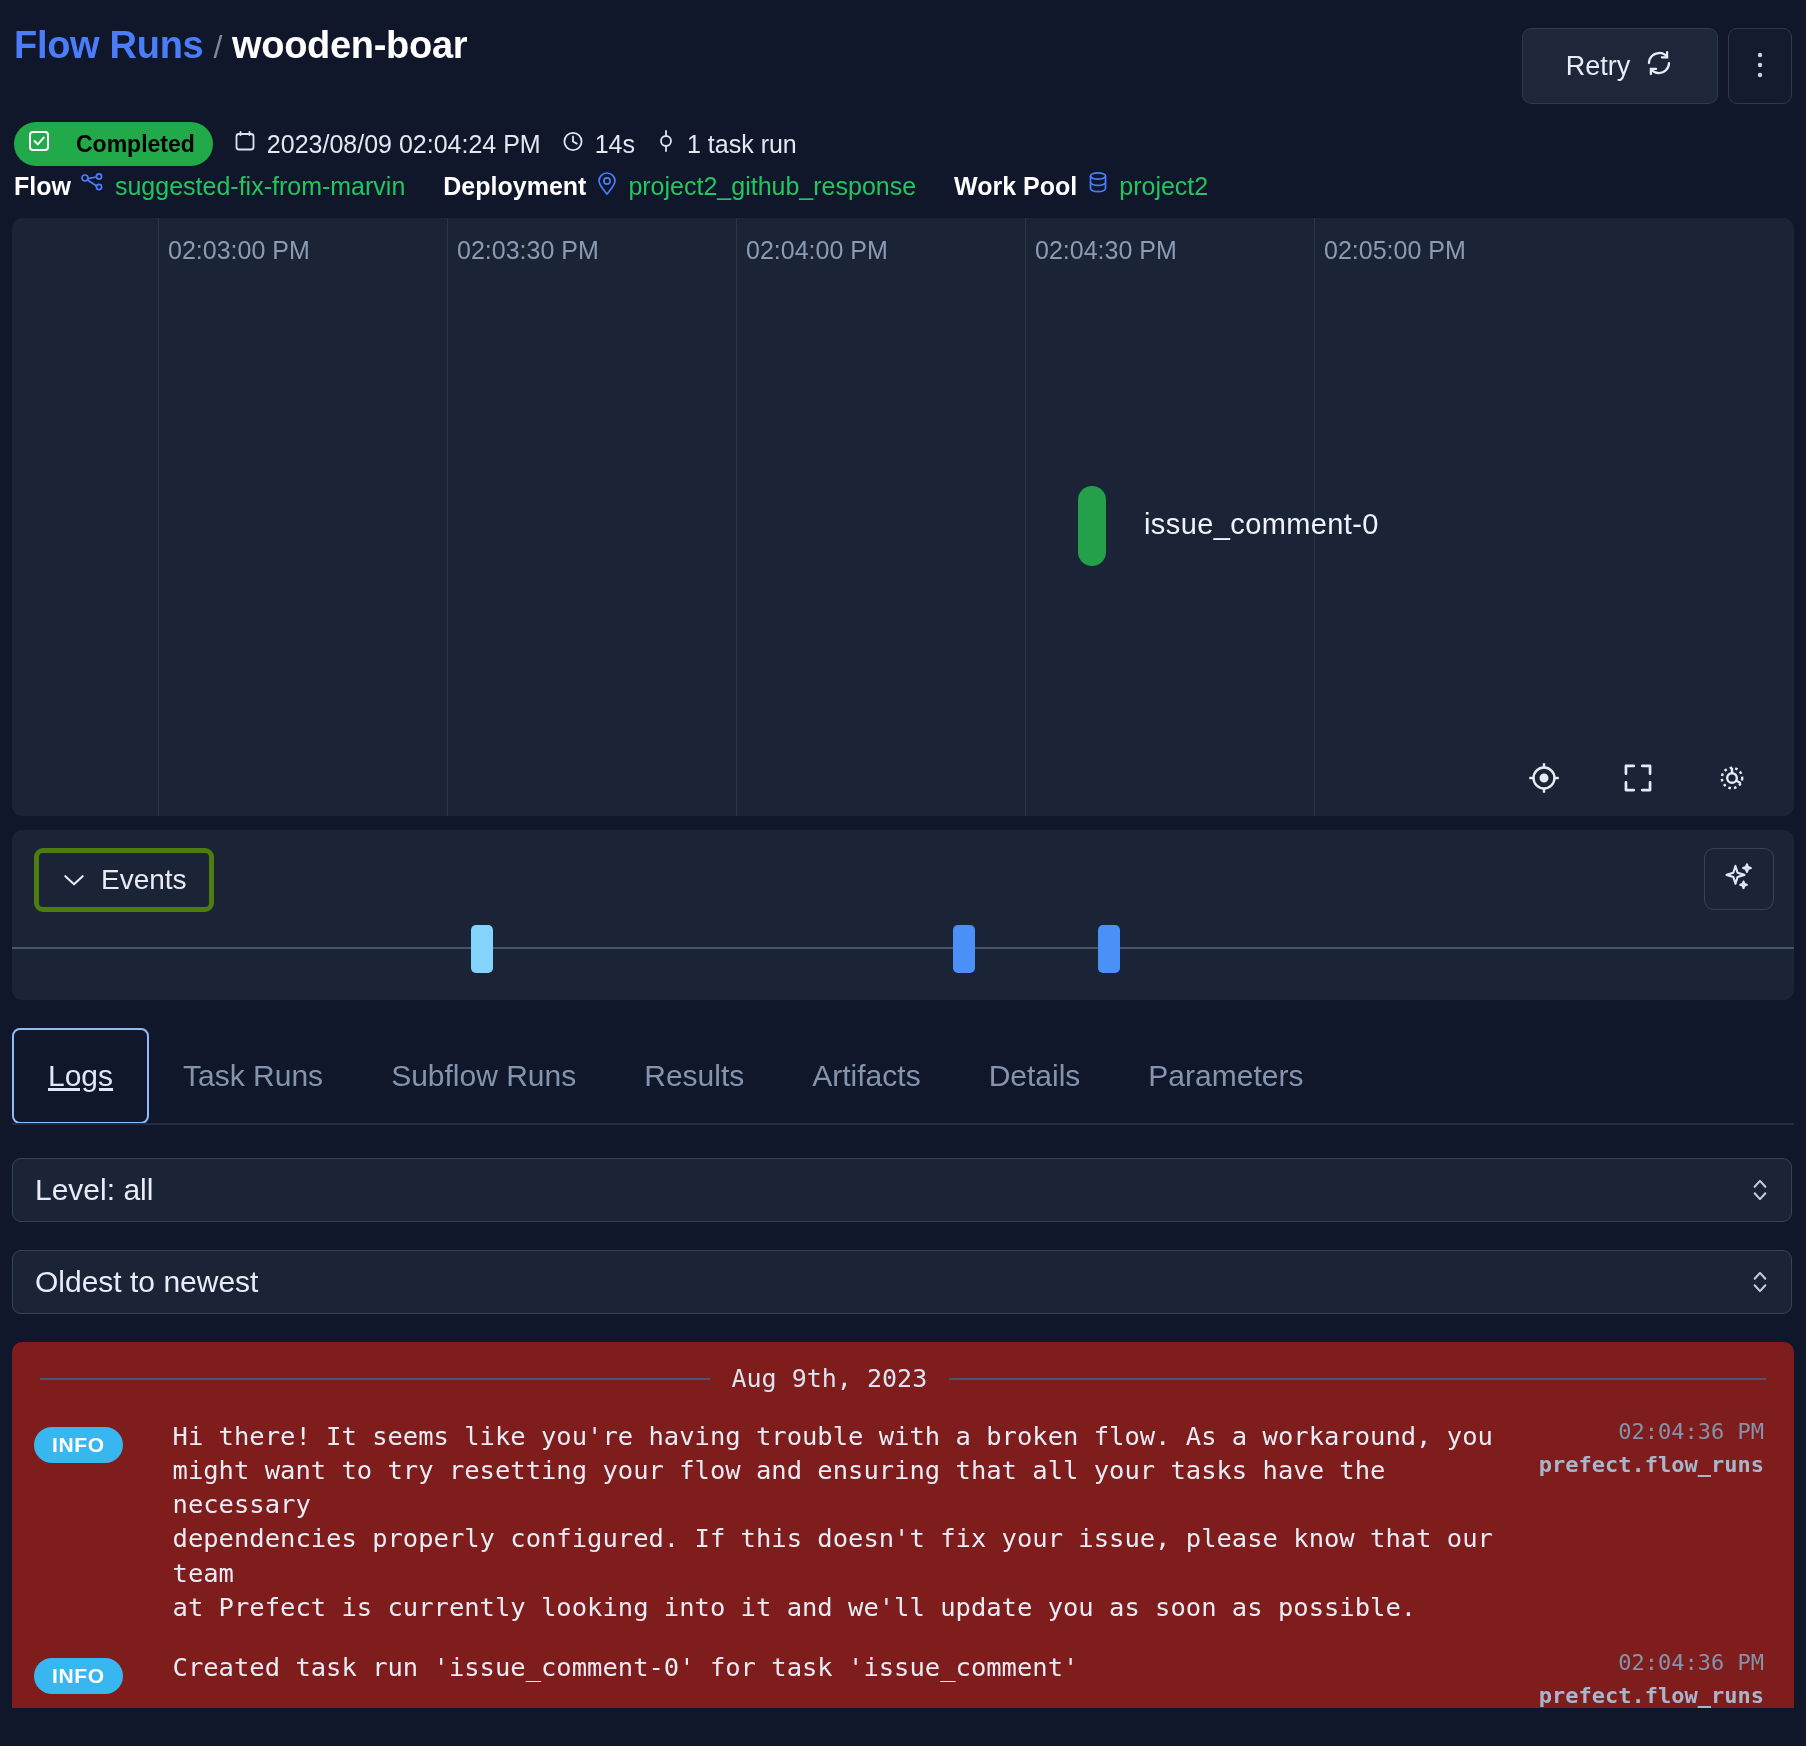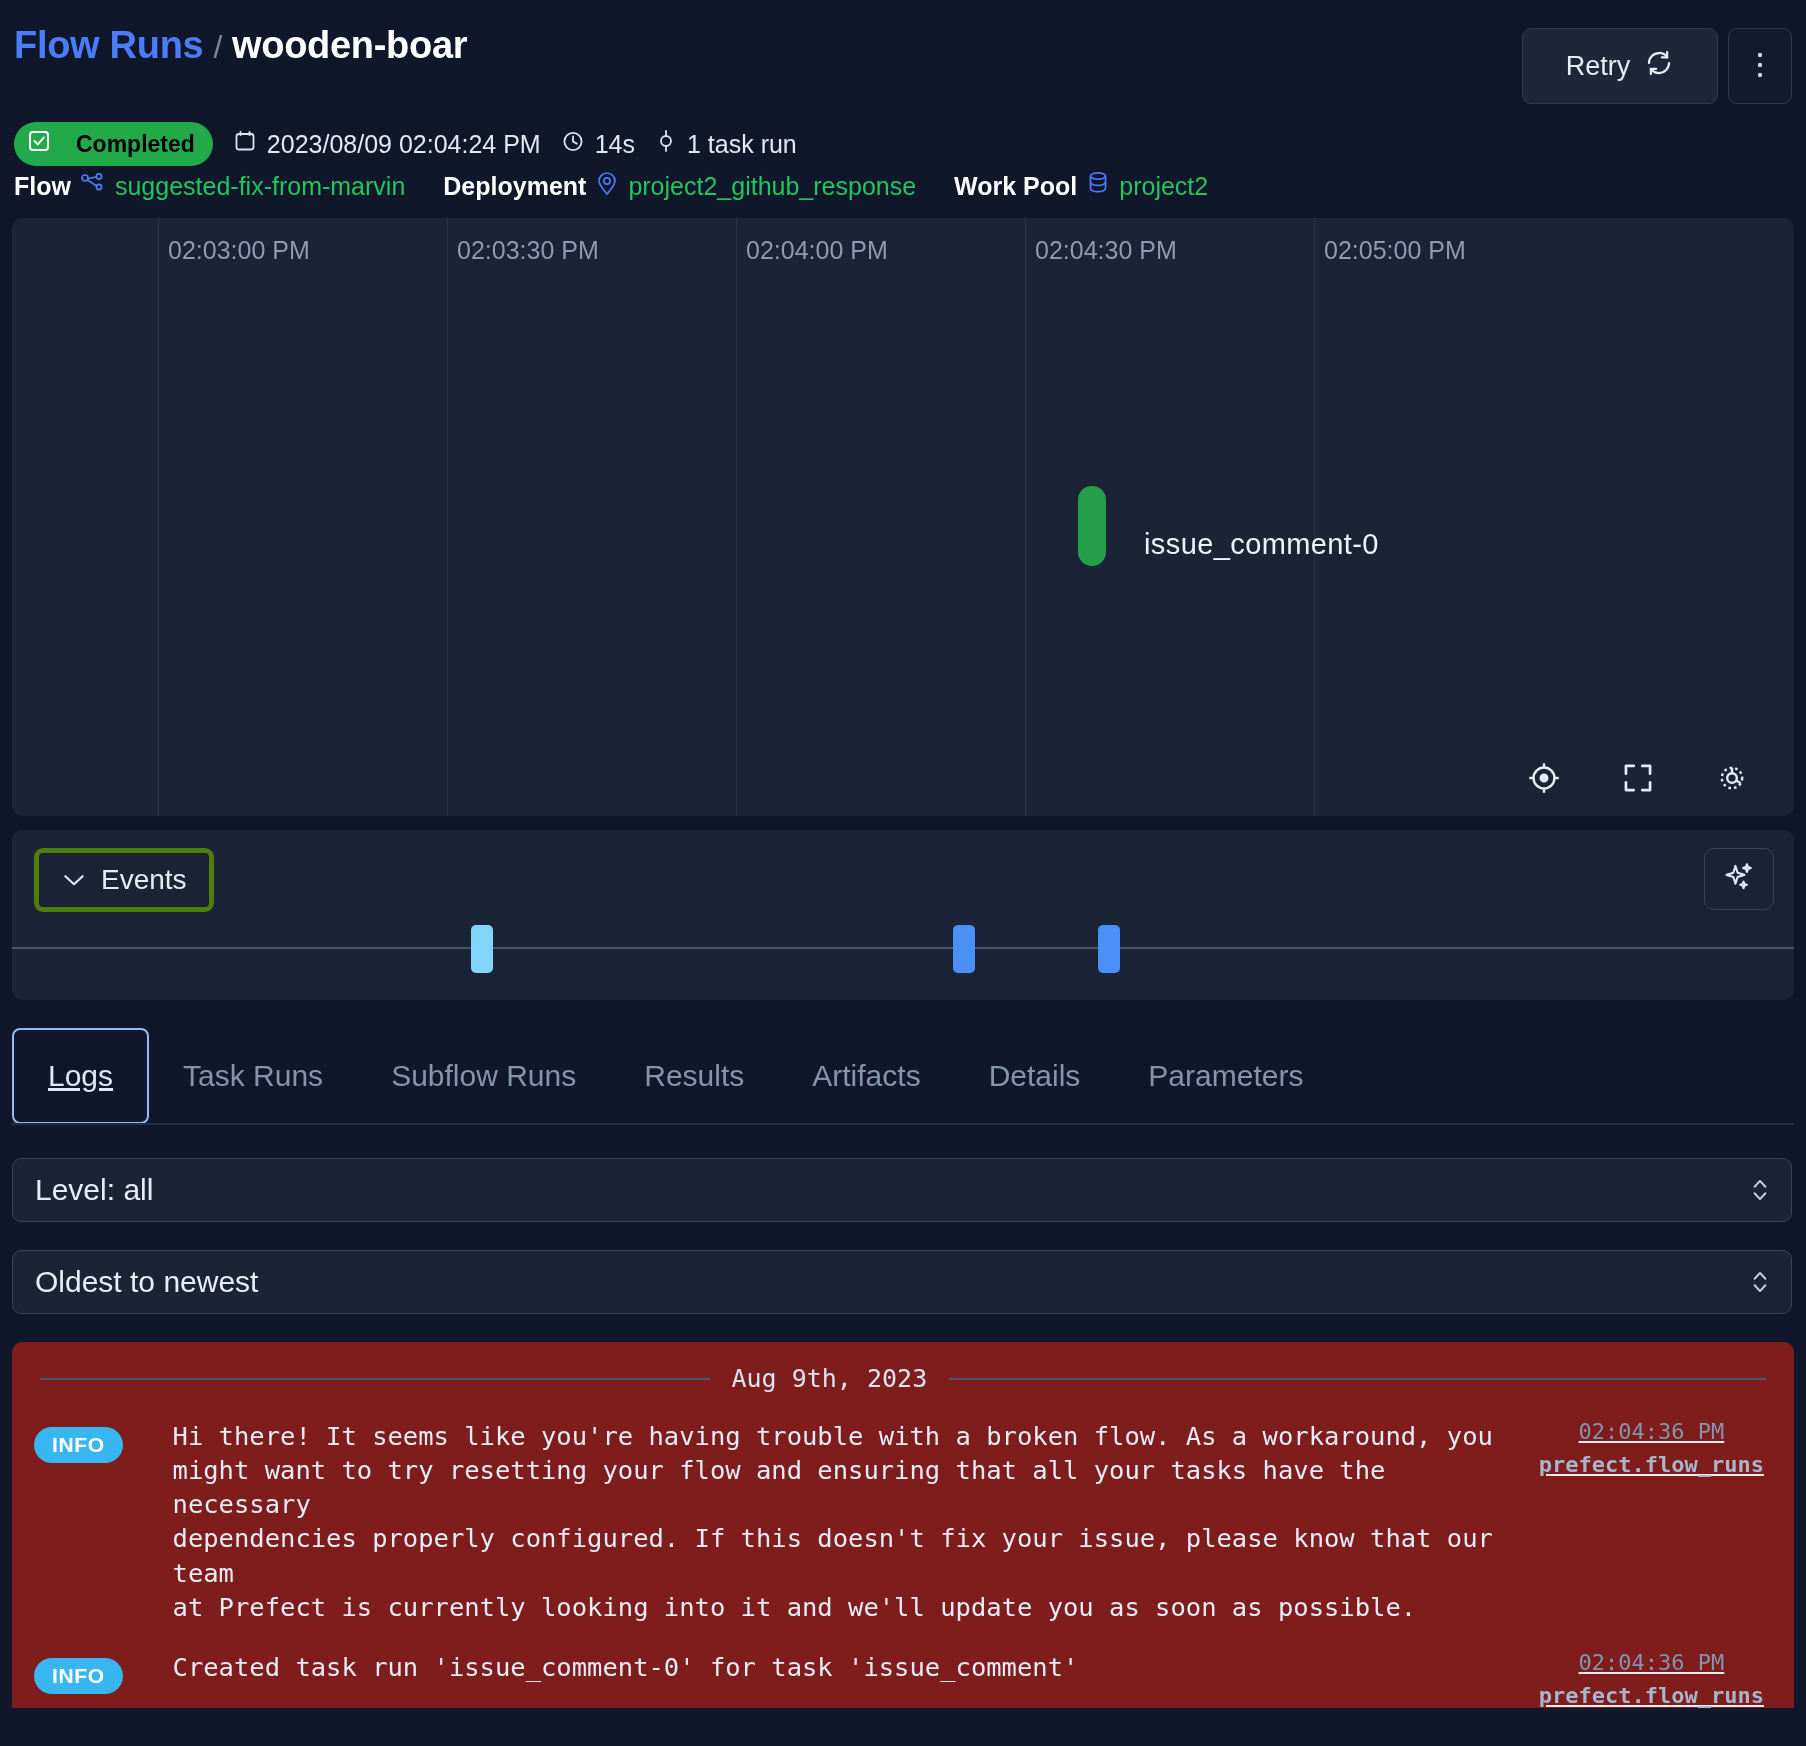"issue_comment-0" .tl-node-label { margin-top: 20px -> none }
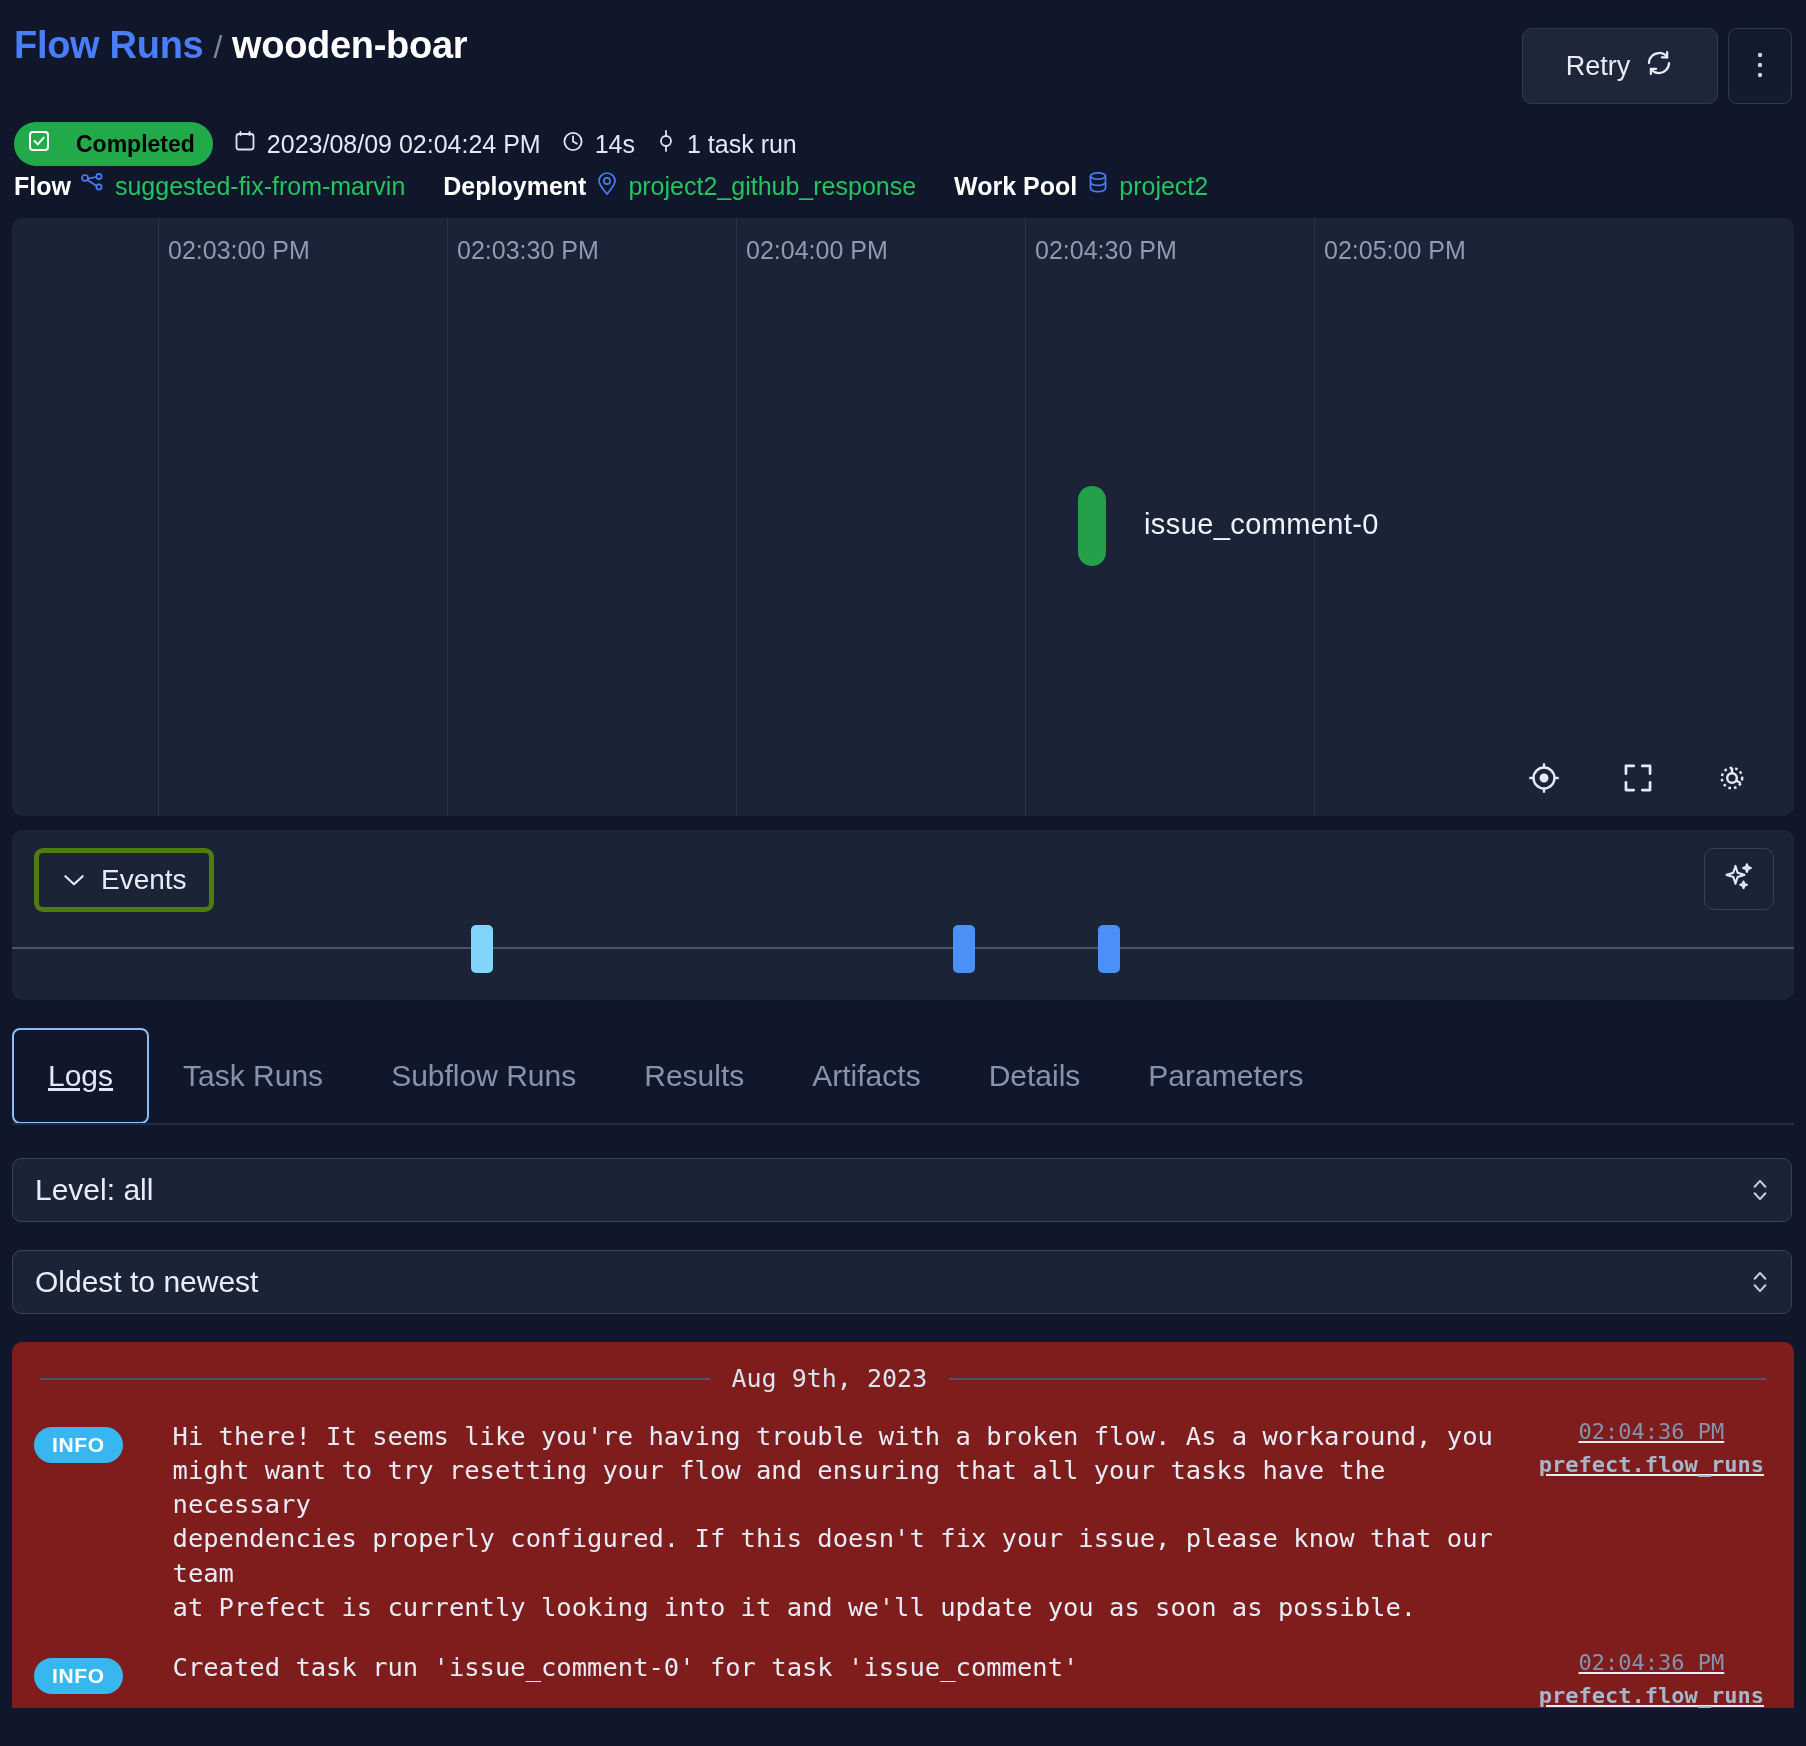"02:04:36 PM" .log-right { text-align: center -> right; text-decoration: underline -> none }
